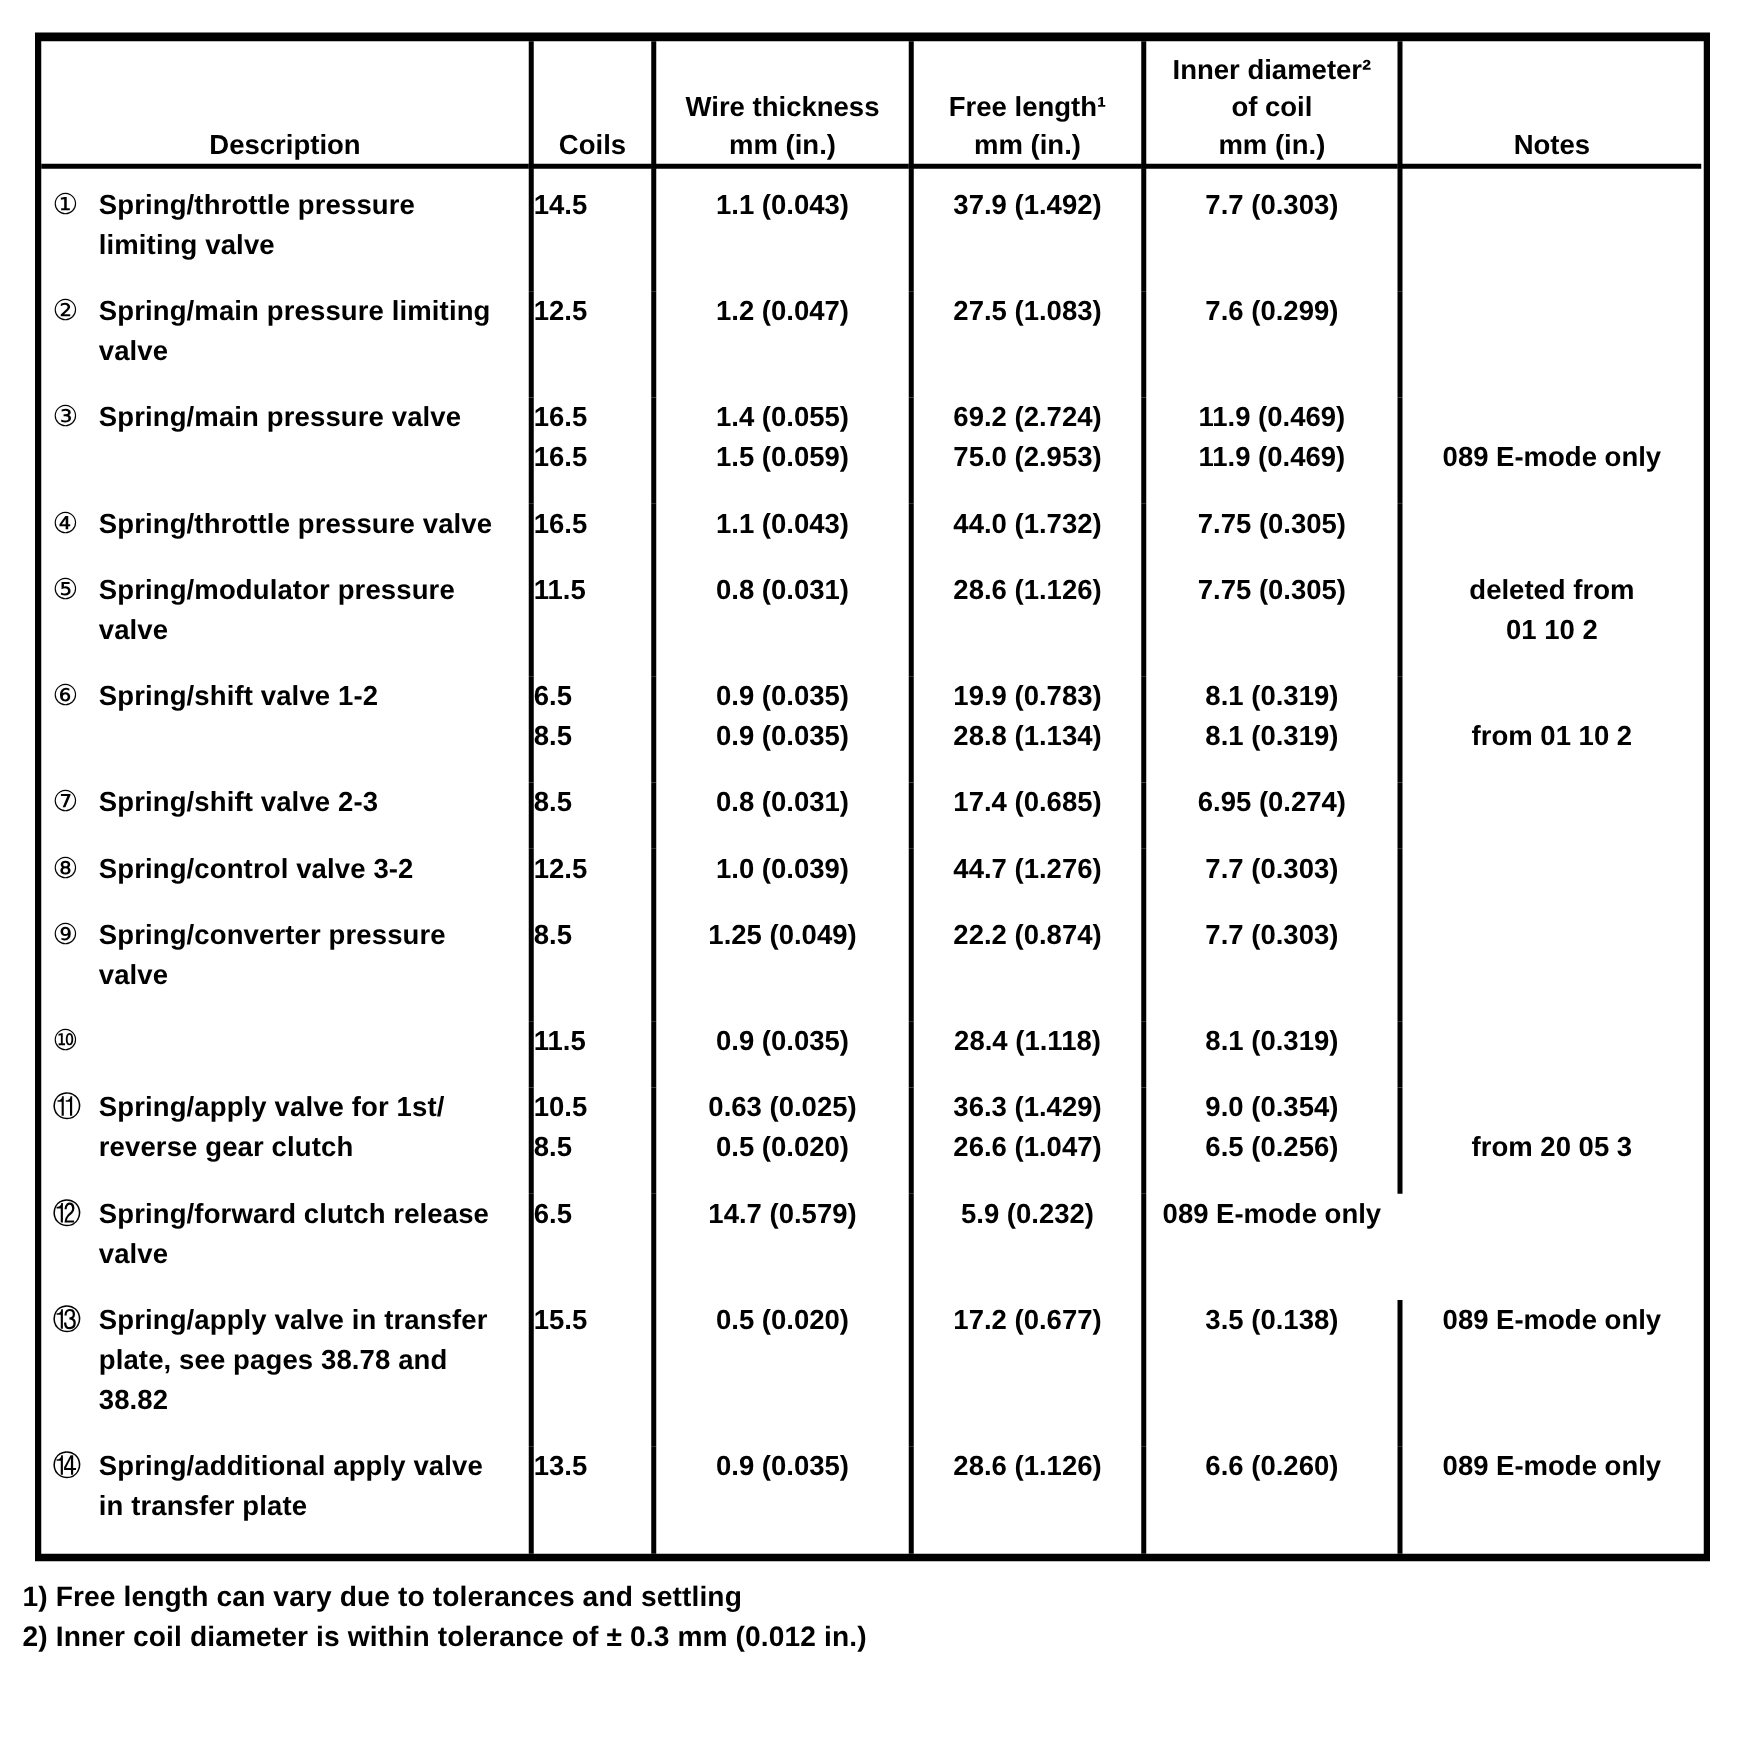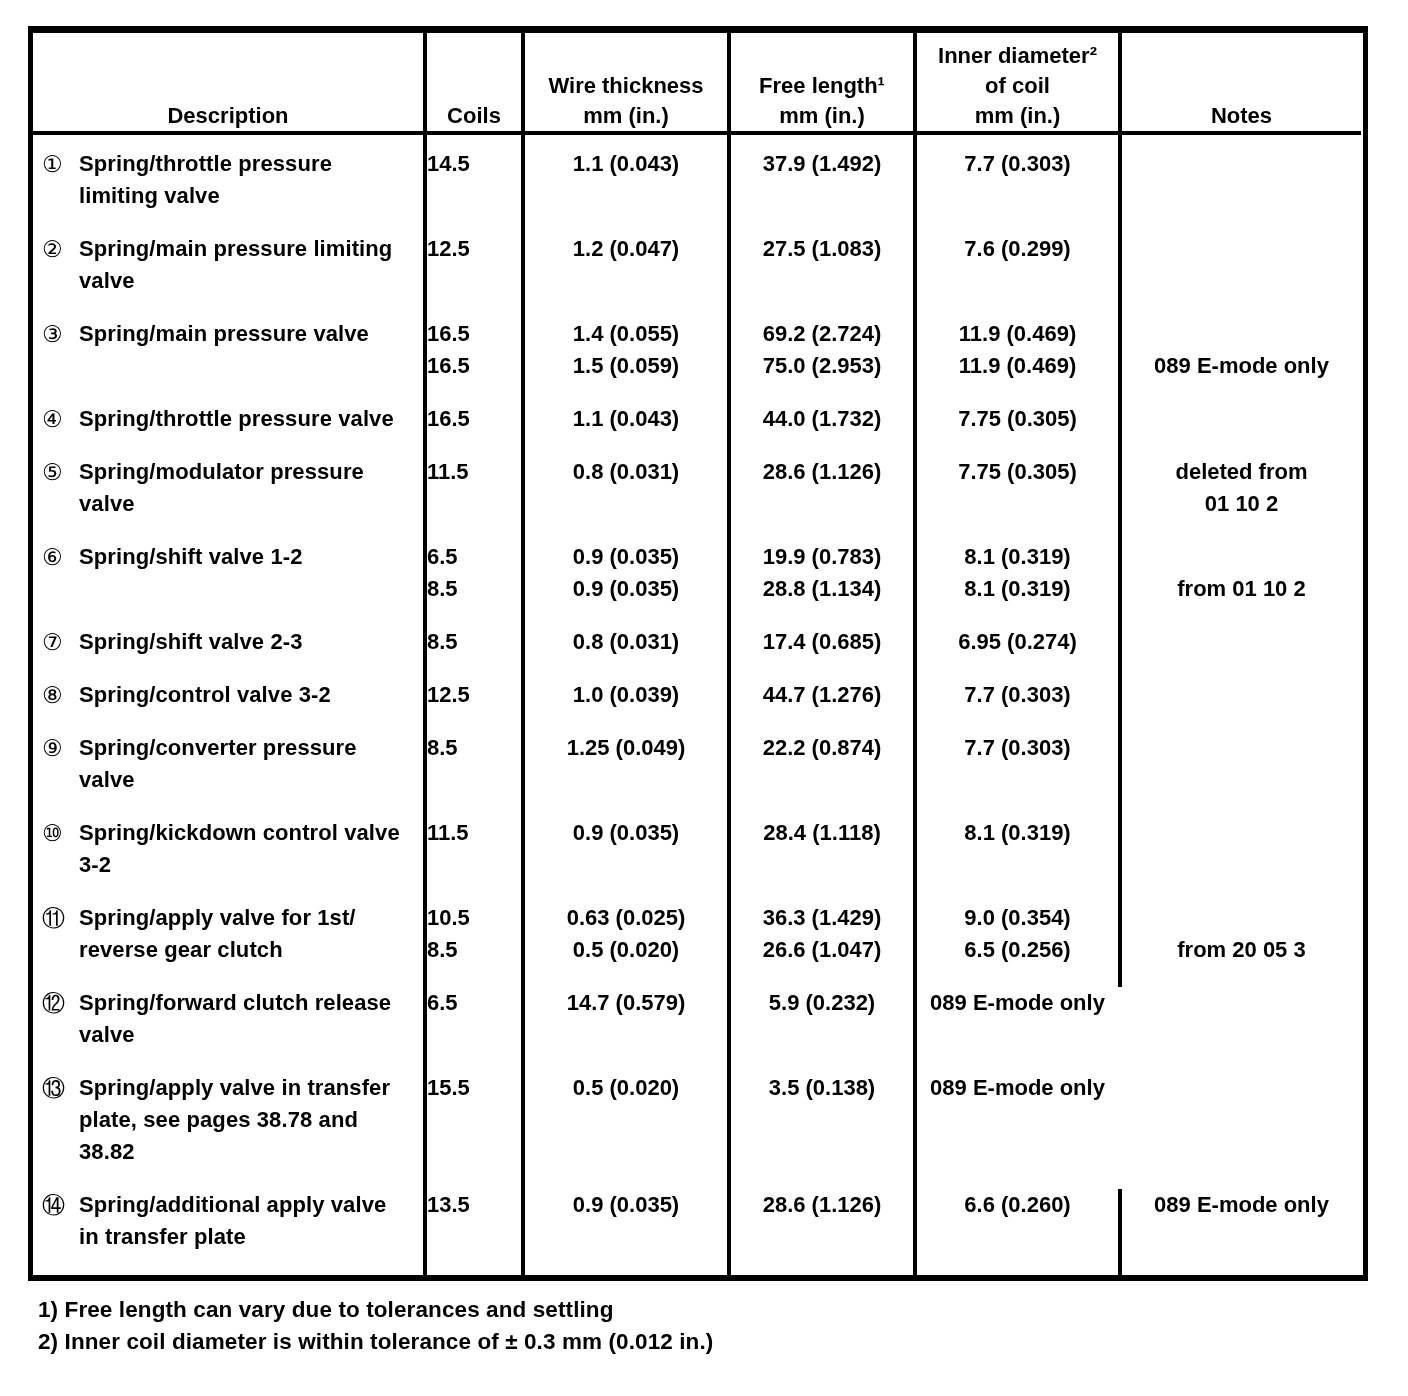"Spring/kickdown control valve" div.desc-text { html: <div>Spring/kickdown control valve 3-2</div> -> none }
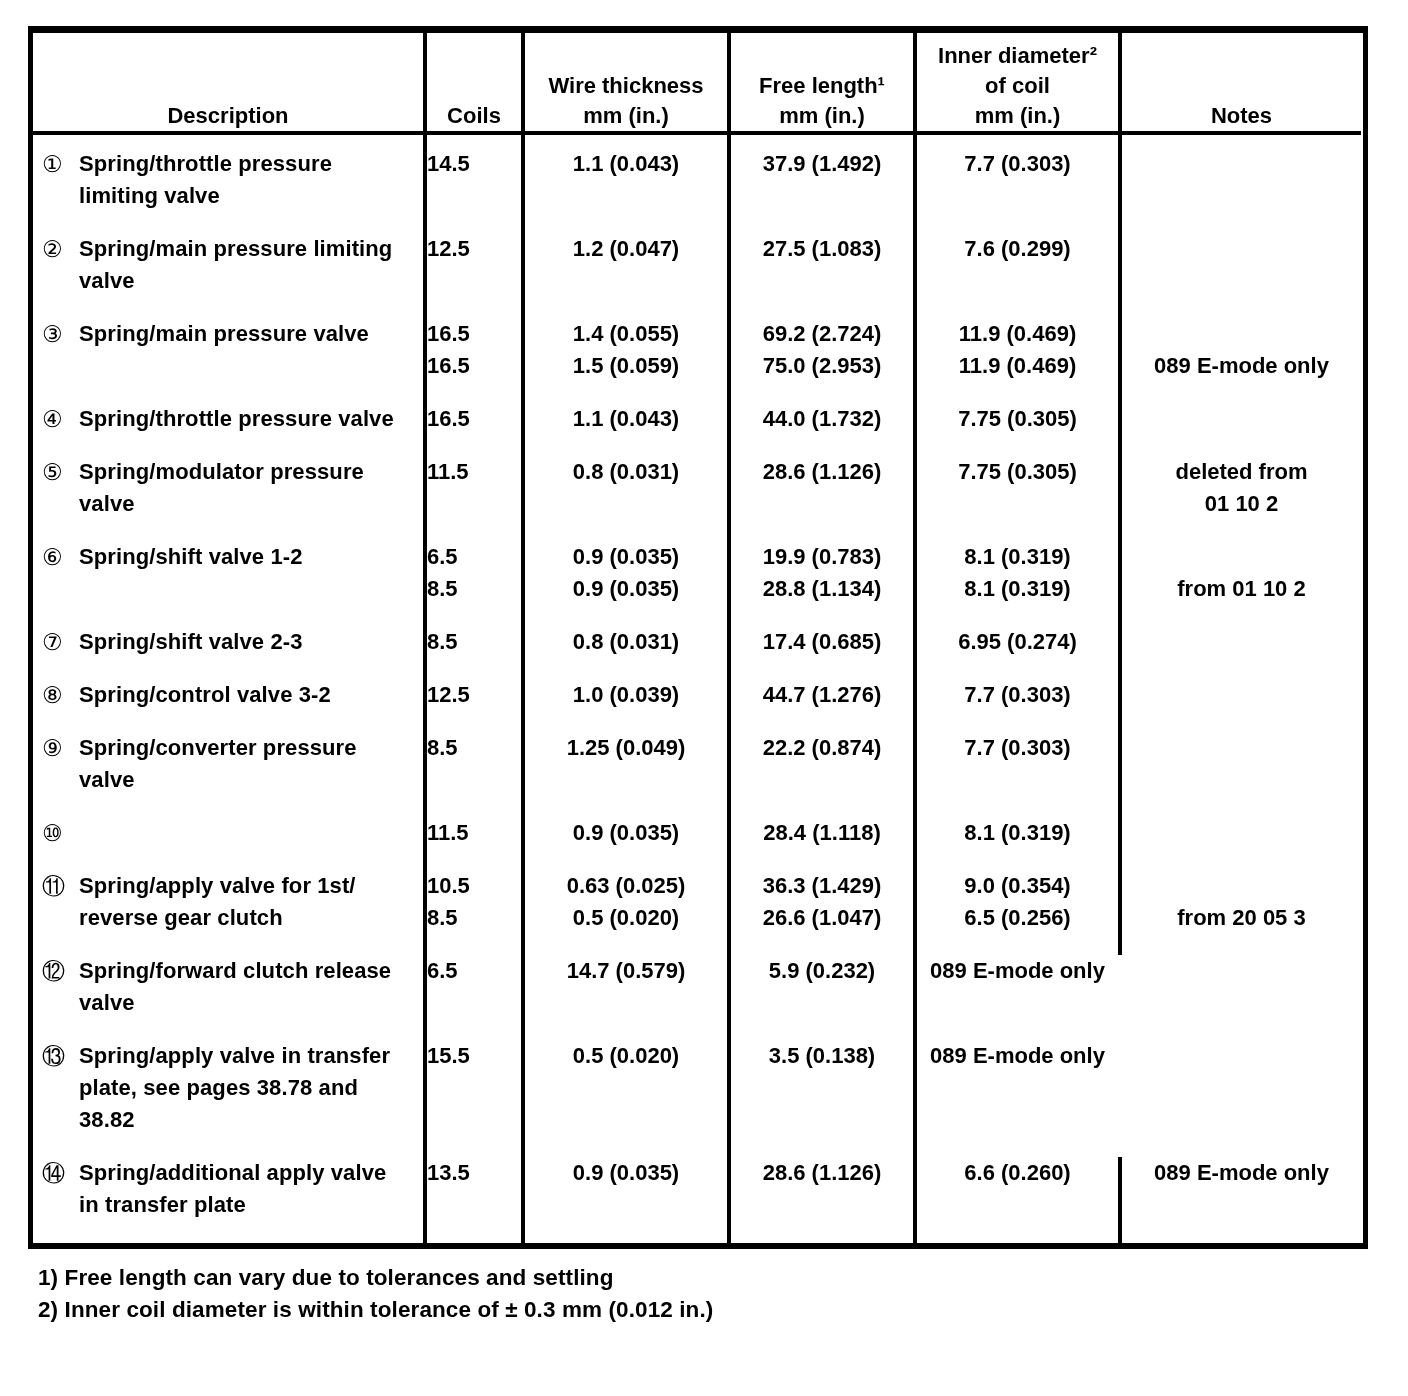"17.2 (0.677)" div.c { html: none -> <div> <div>17.2 (0.677)</div> </div> }
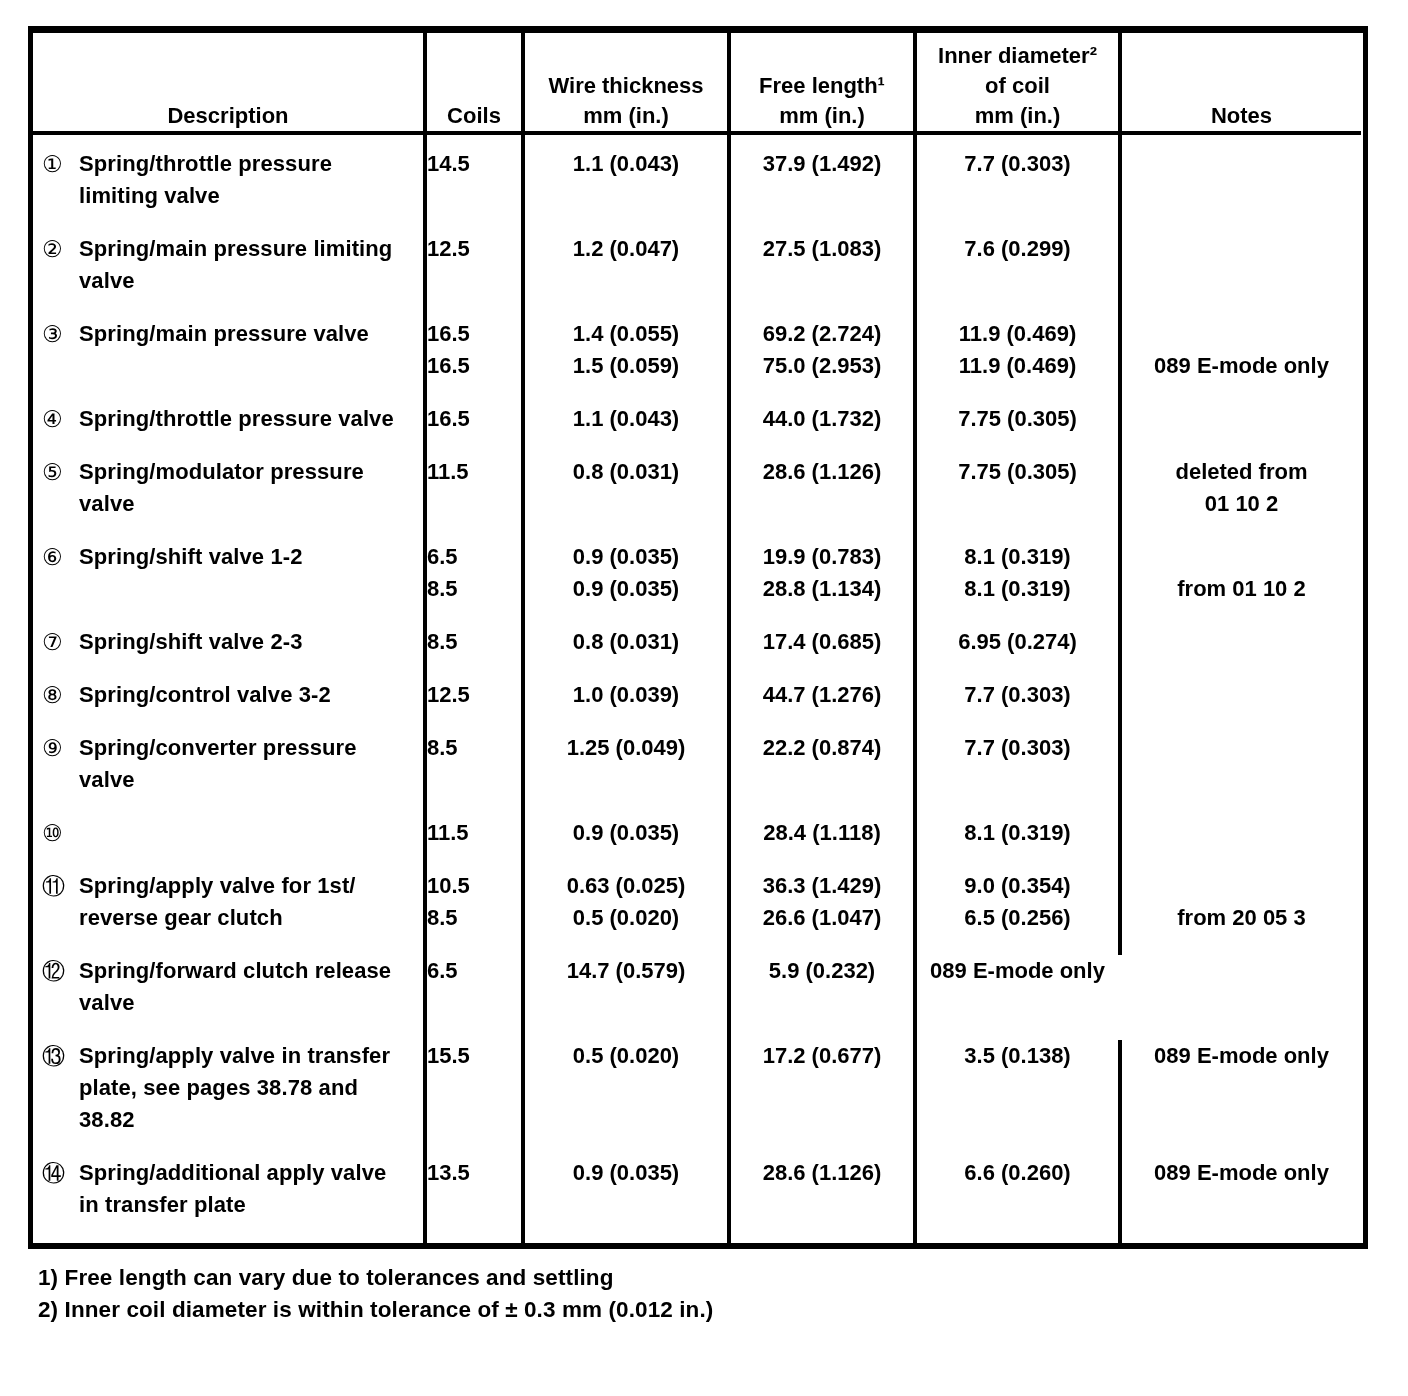"1) Free length can vary" .footnotes { margin: 13px 0 0 38px -> 13px 0 0 18px }
